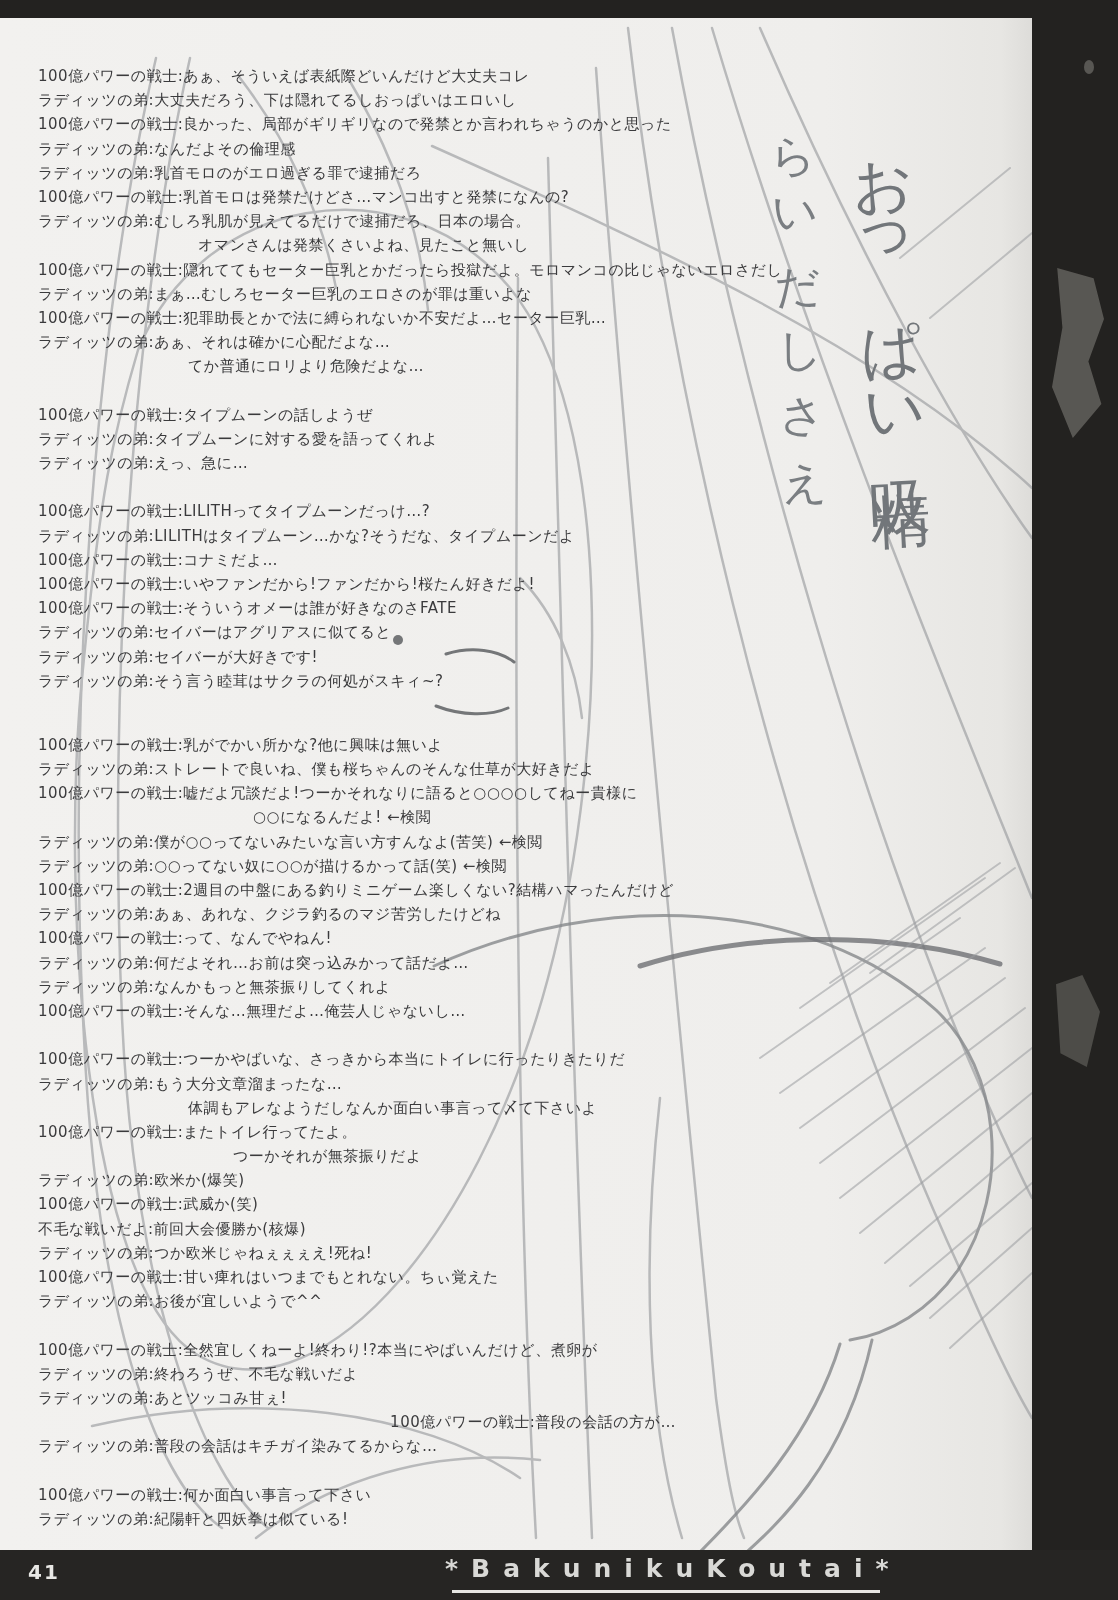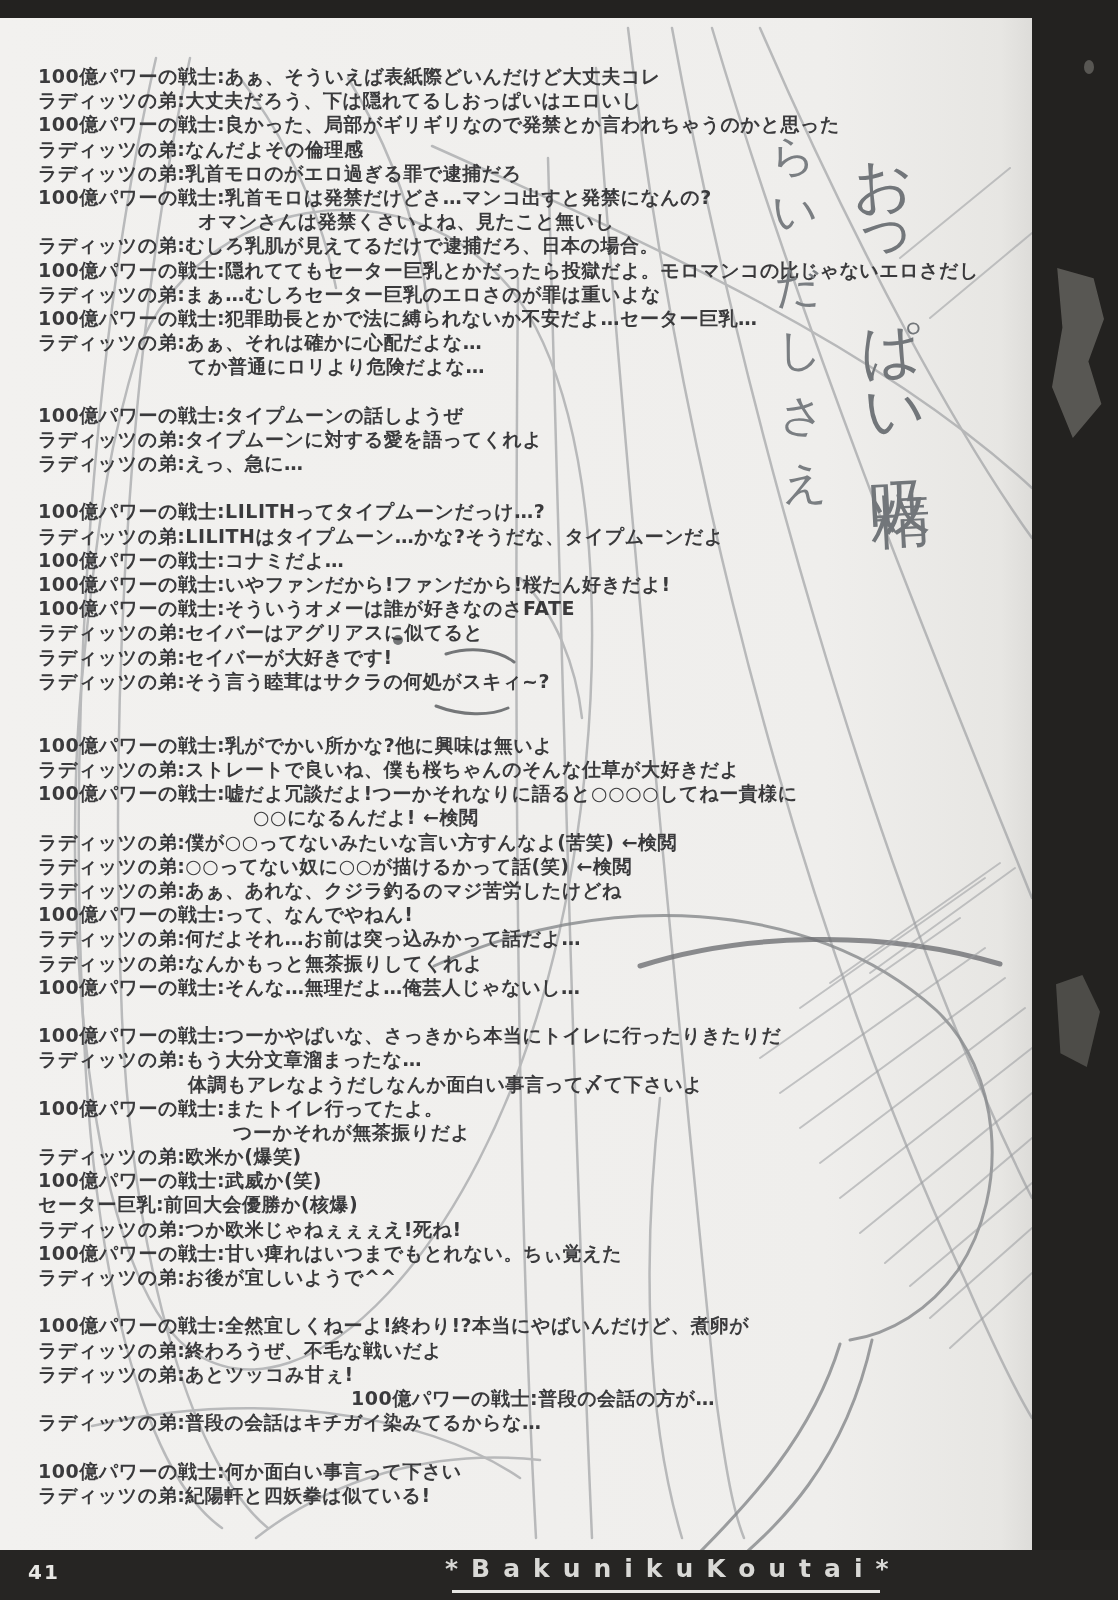"100億パワーの戦士:あぁ、そういえば表紙際どいんだけど大丈夫コレ" #dialogue { font-size: 19px -> 15px; font-weight: bold -> normal }
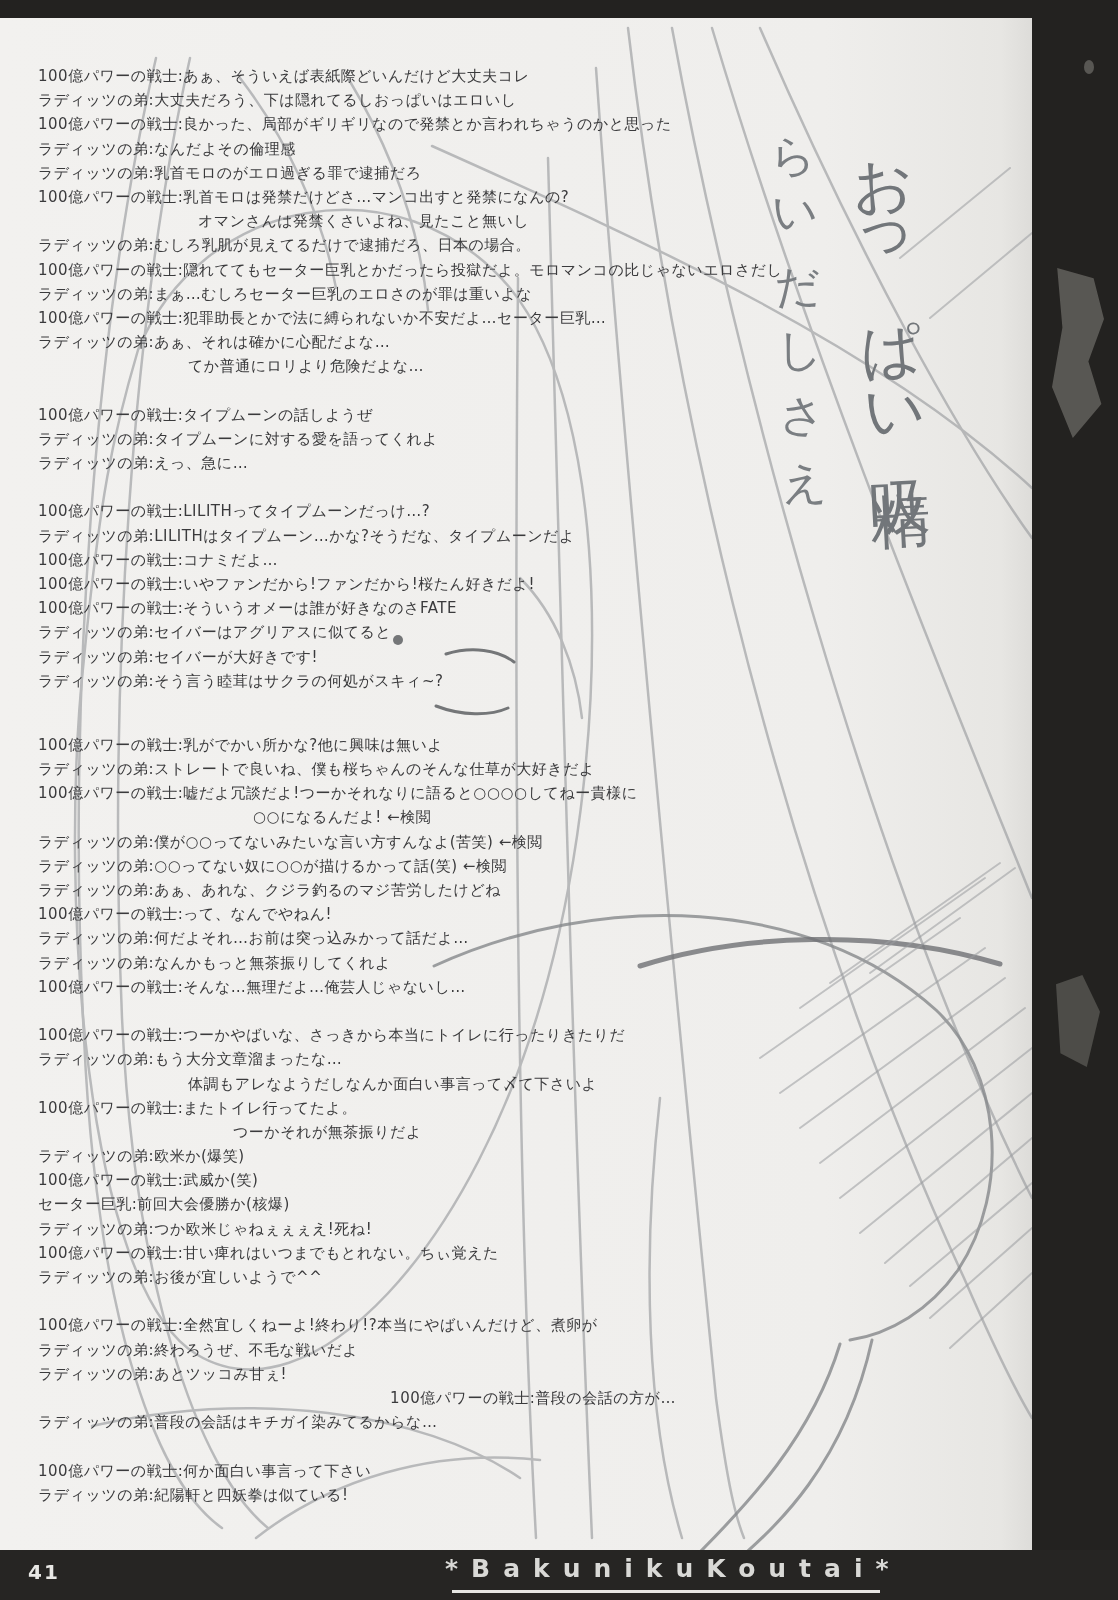"オマンさんは発禁くさいよね、見たこと無いし" div.dline { order: before "ラディッツの弟:むしろ乳肌が見えてるだけで逮捕だろ、日本の場合。" -> after "ラディッツの弟:むしろ乳肌が見えてるだけで逮捕だろ、日本の場合。" }
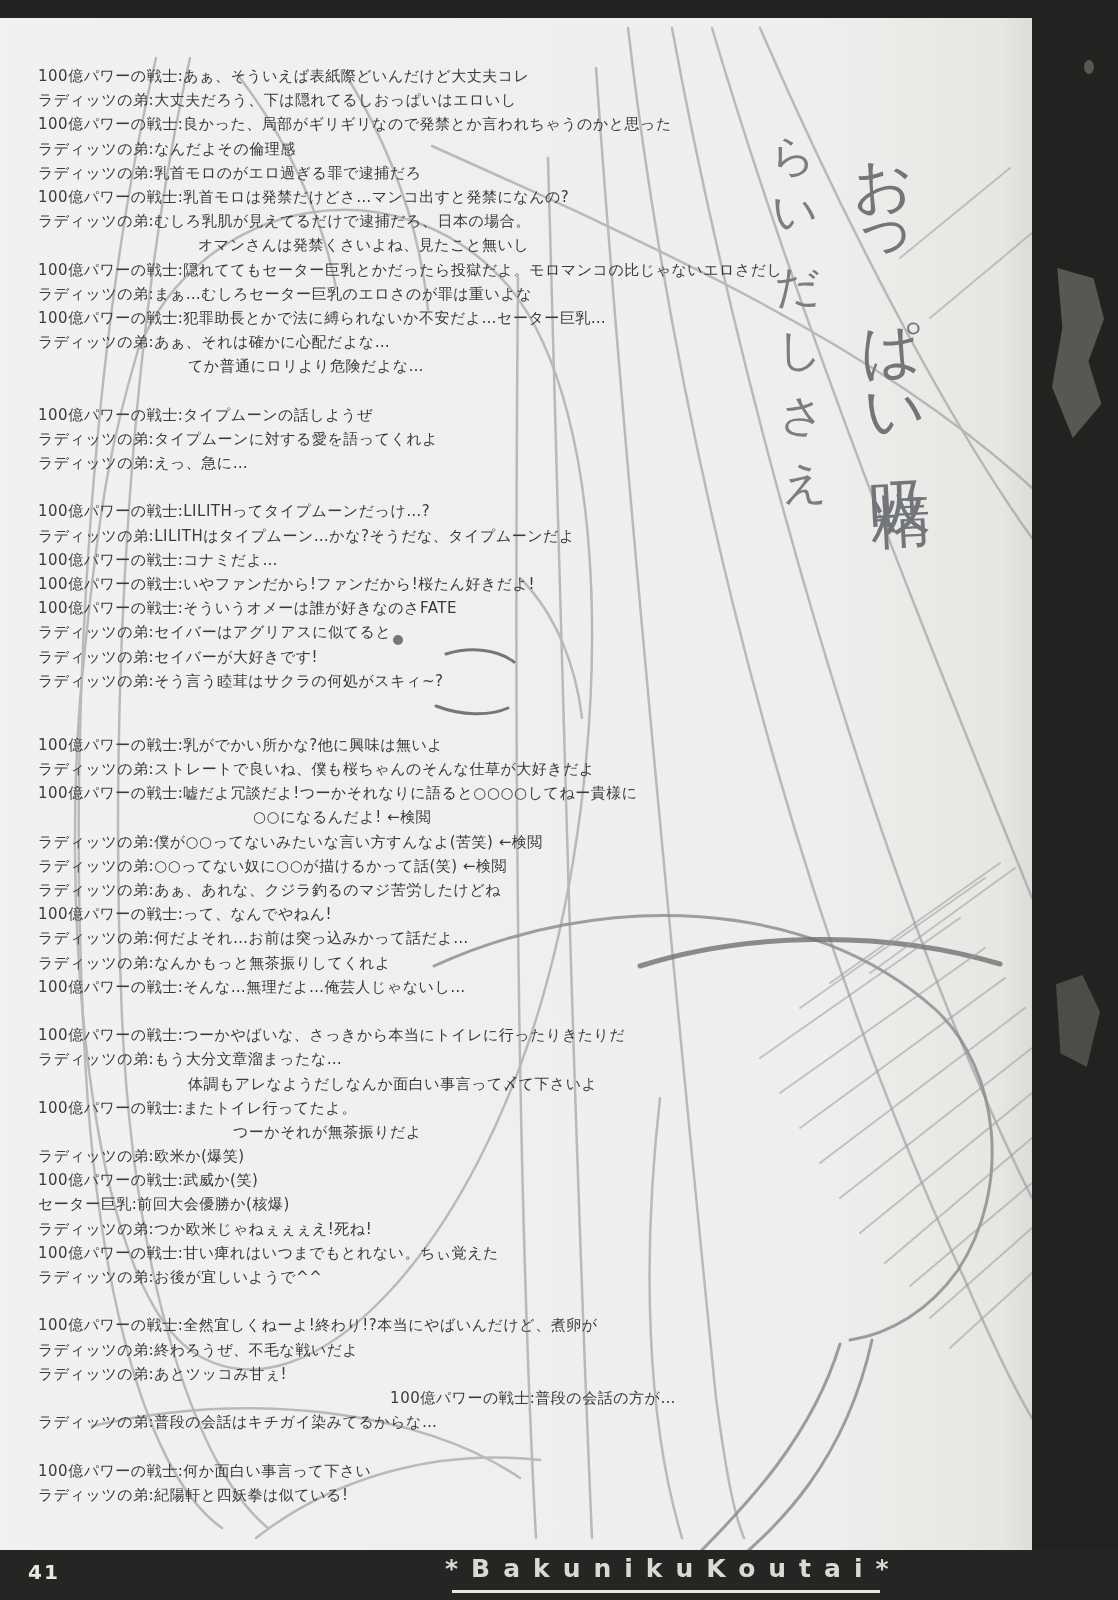"100億パワーの戦士:2週目の中盤にある釣りミニゲーム楽しくない?結構ハマったん" div.dline { html: none -> <div>100億パワーの戦士:2週目の中盤にある釣りミニゲーム楽しくない?結構ハマったんだけど</div> }
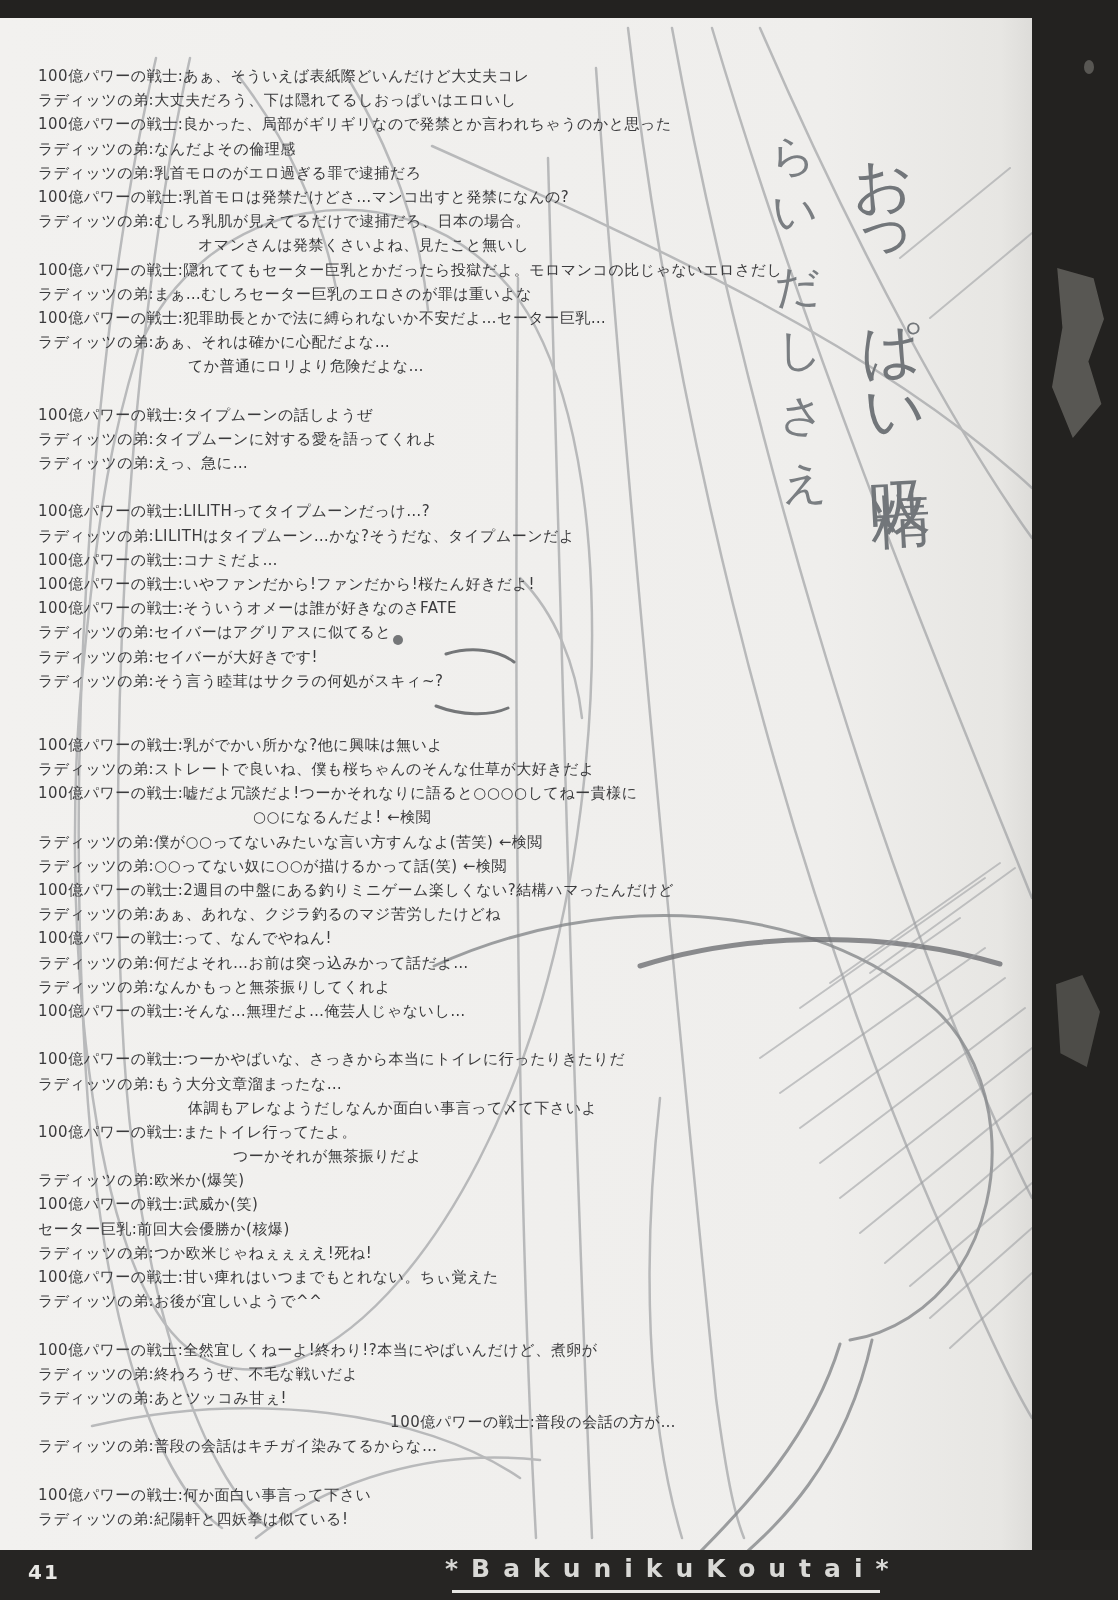"セーター巨乳:前回大会優勝か(核爆)" div.dline { text: セーター巨乳 -> 不毛な戦いだよ }
